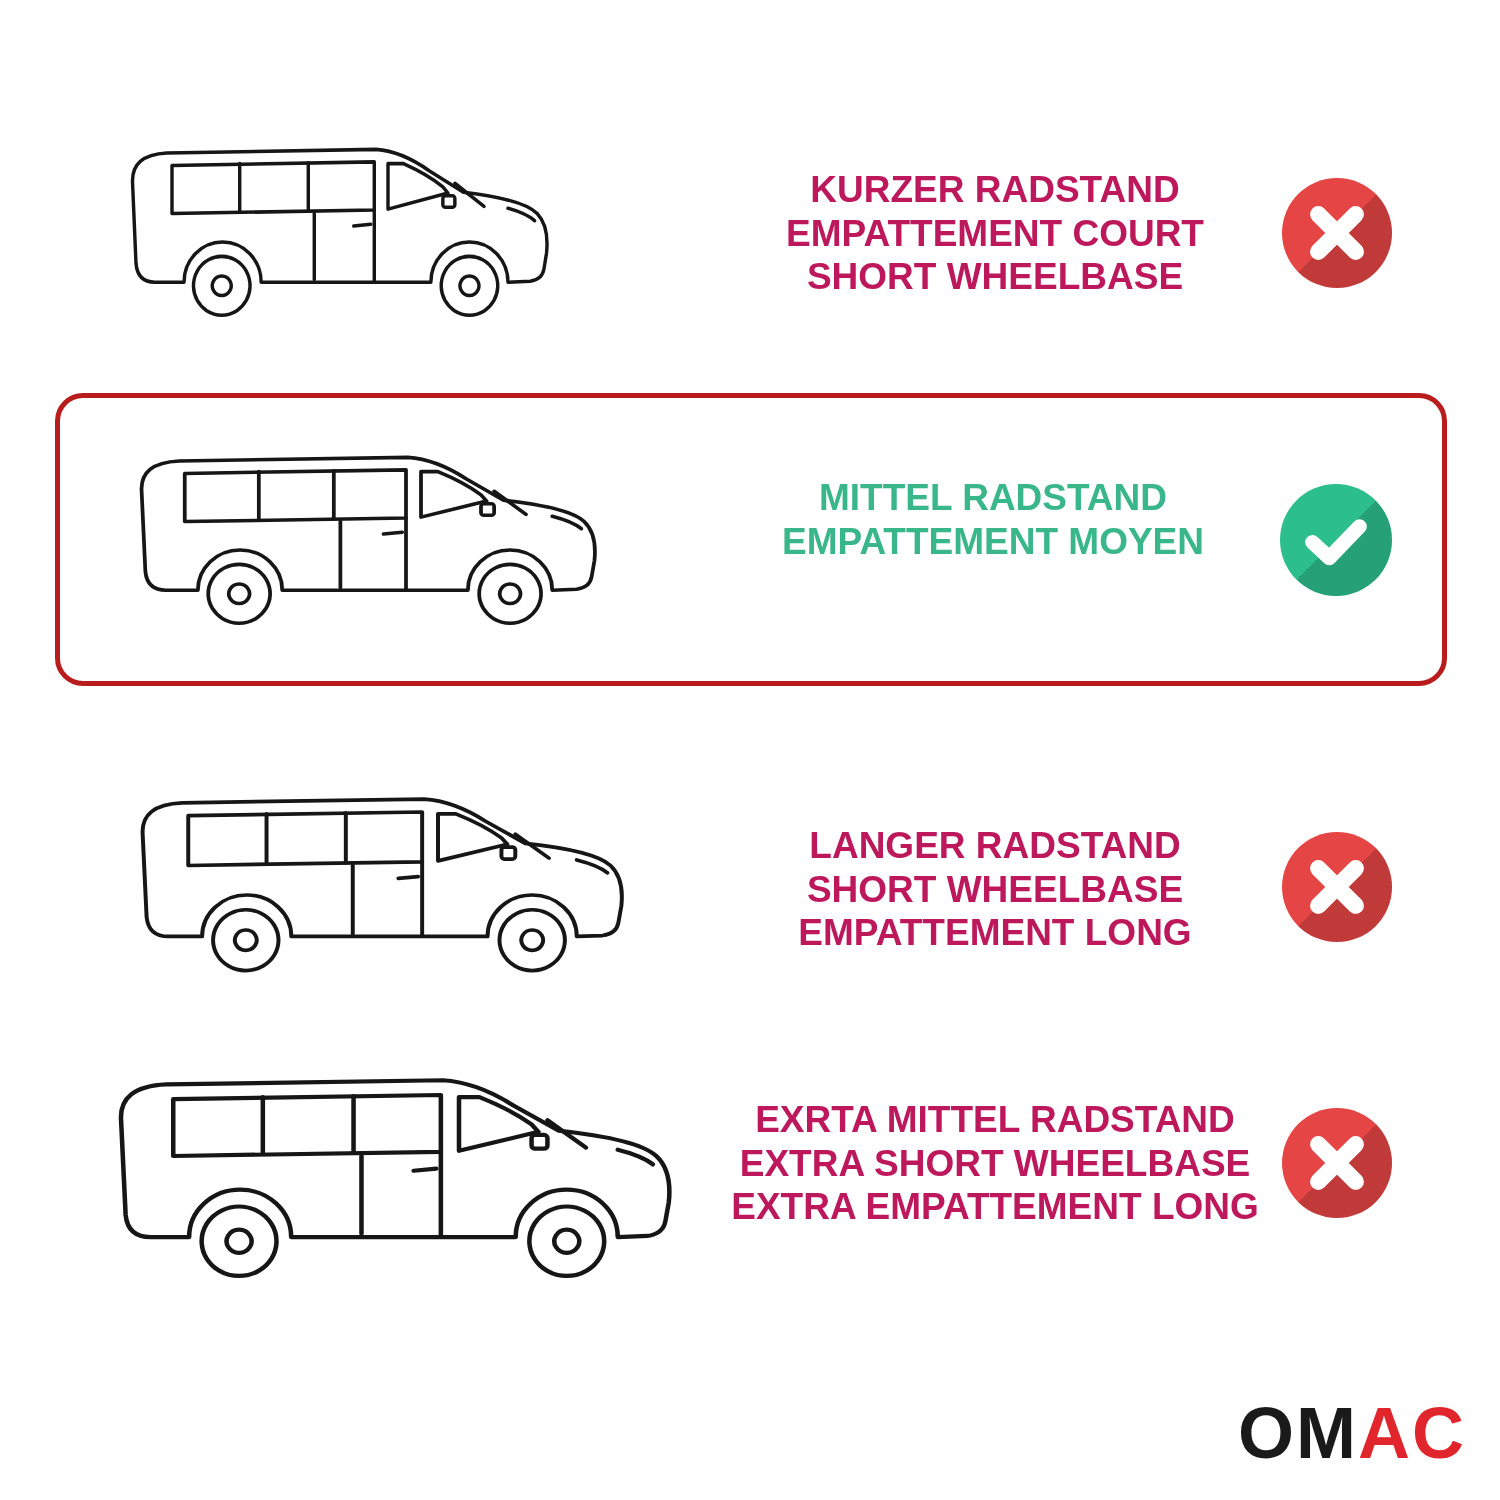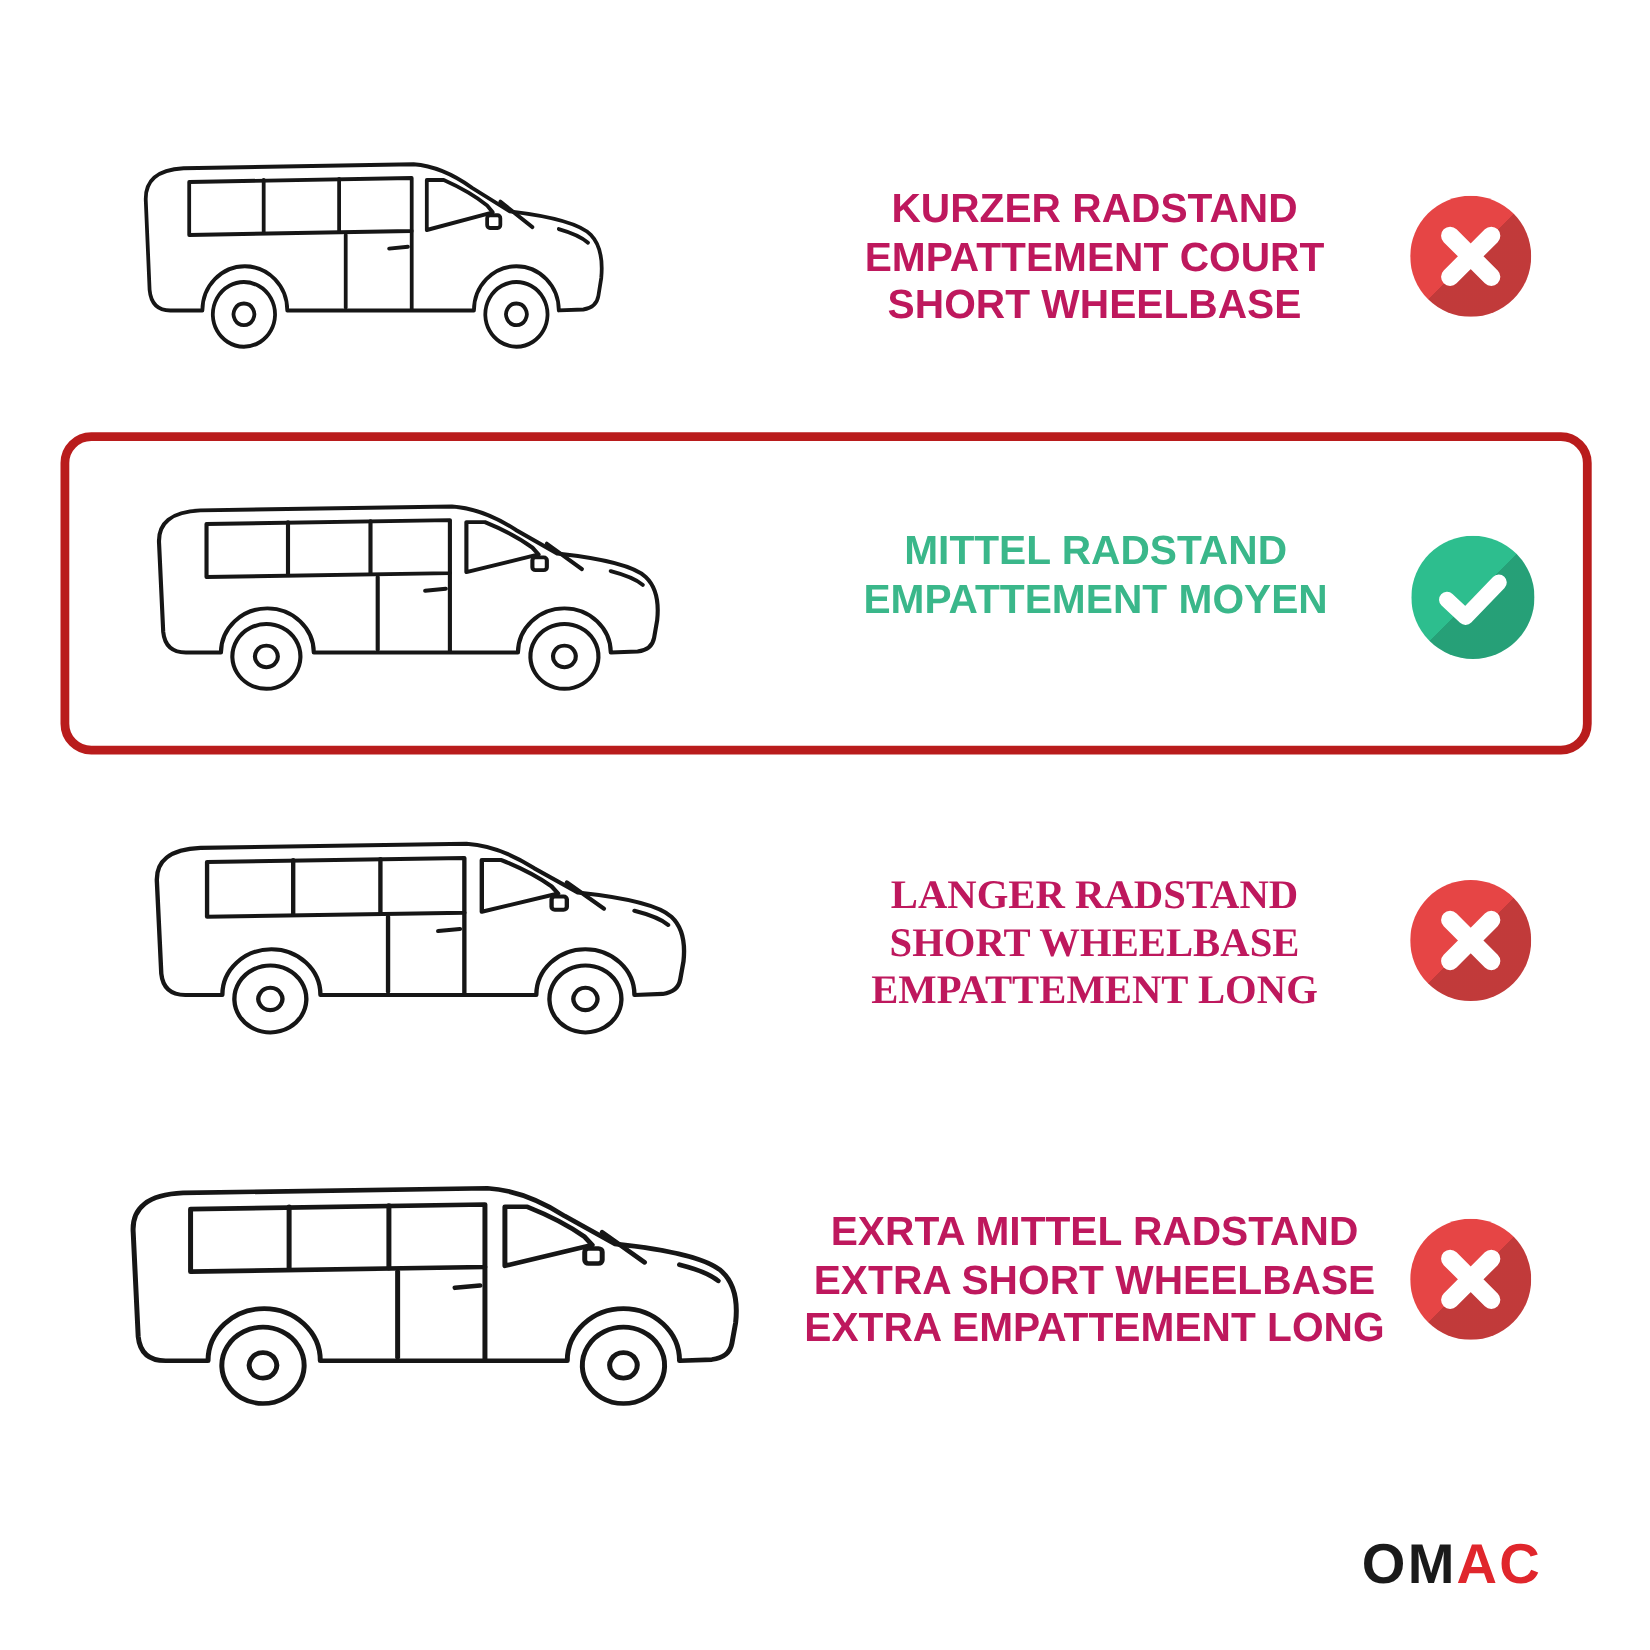"MITTEL RADSTAND" .row2 { border: 8px solid #b91c1c -> 5px solid #b91c1c }
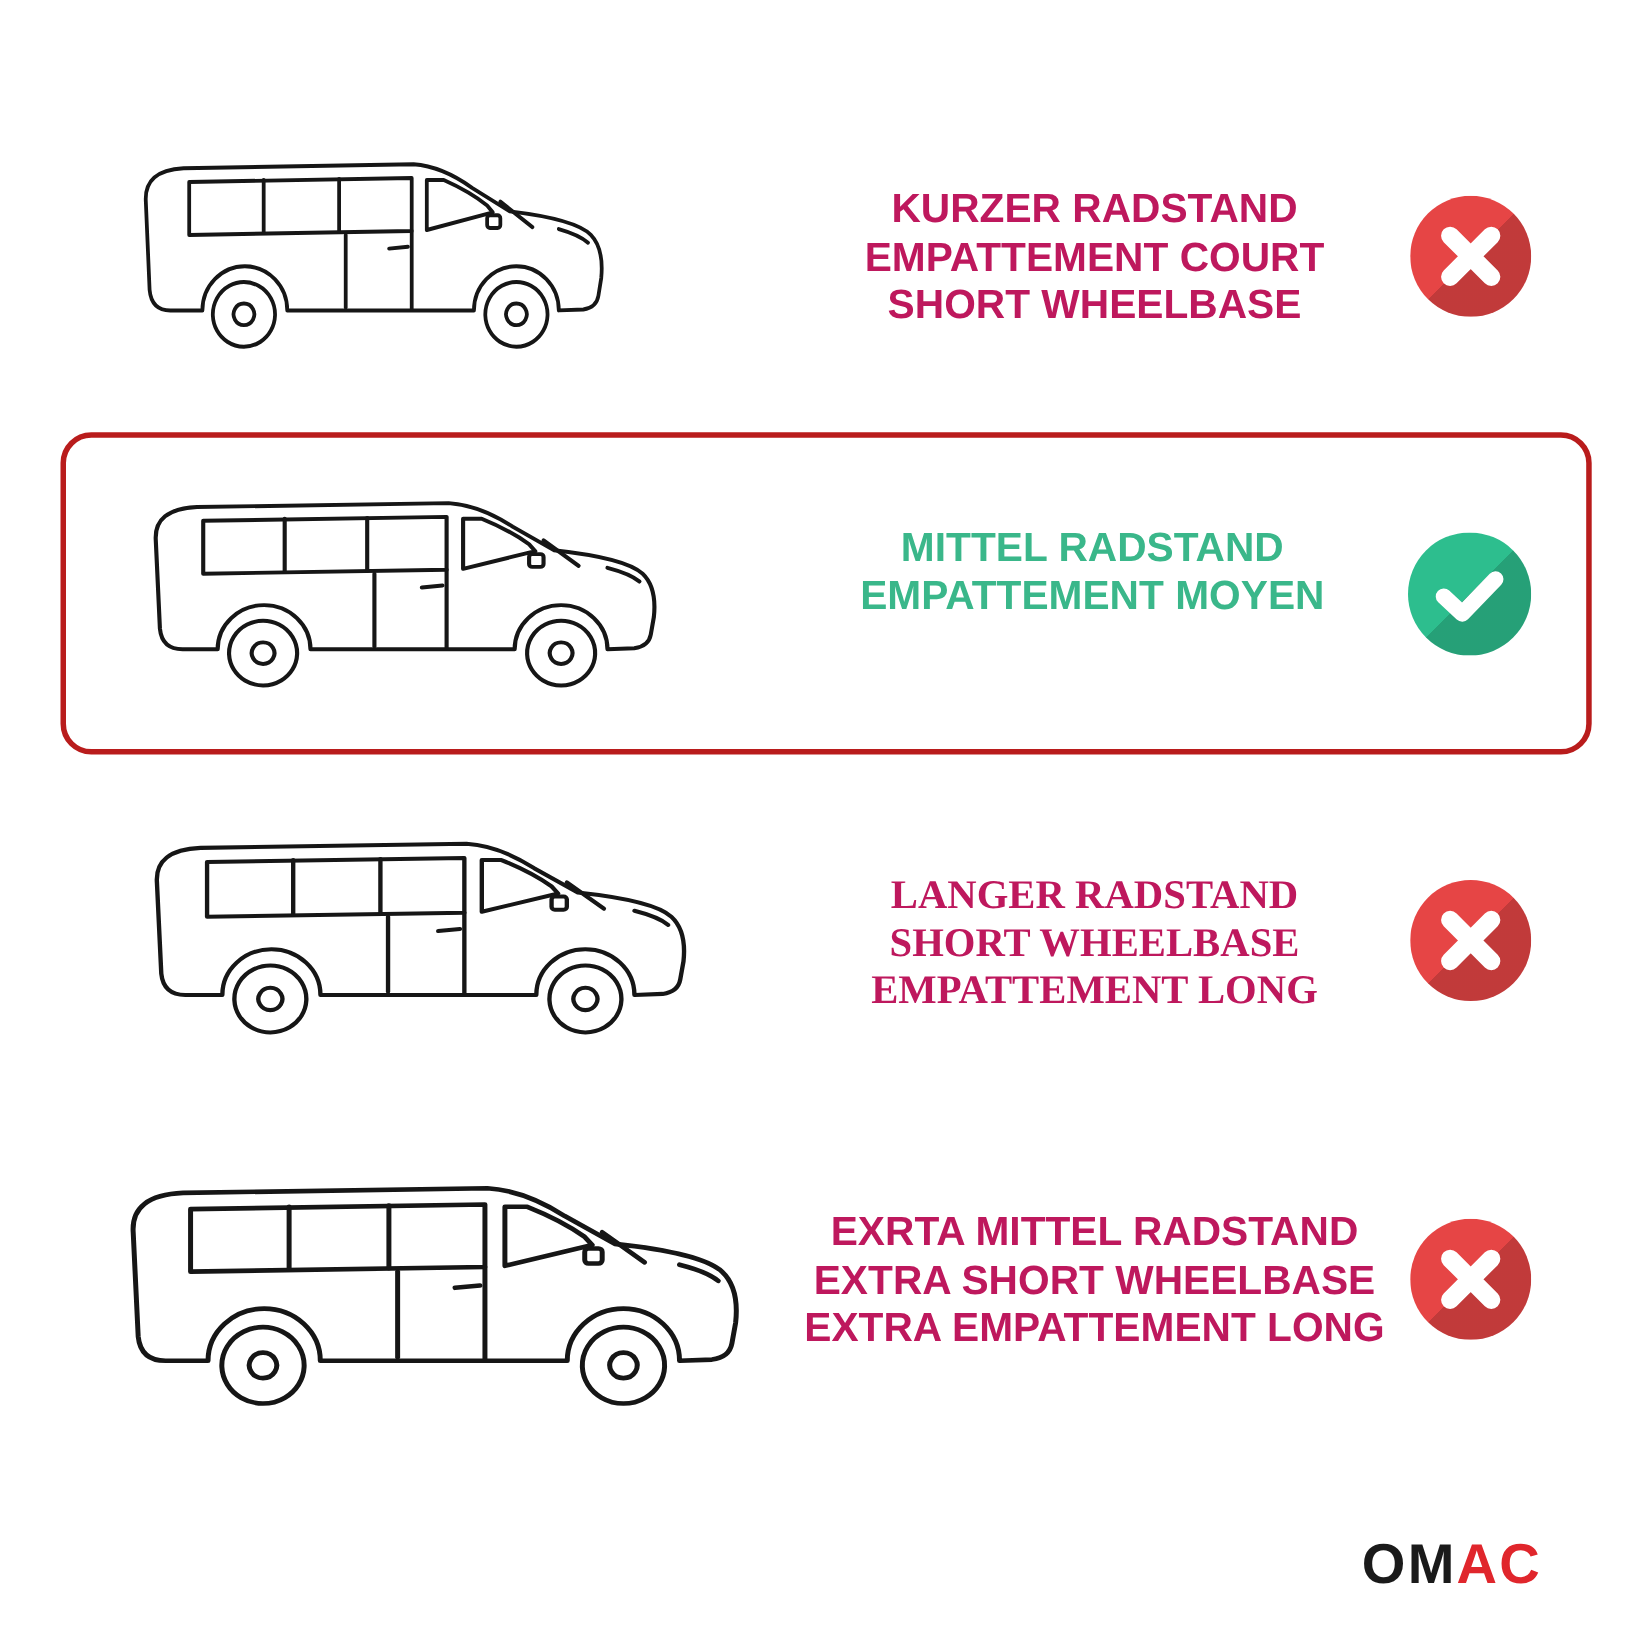"LANGER RADSTAND" .row3 { font-family: Liberation Serif, serif -> none; top: 740px -> 772px }
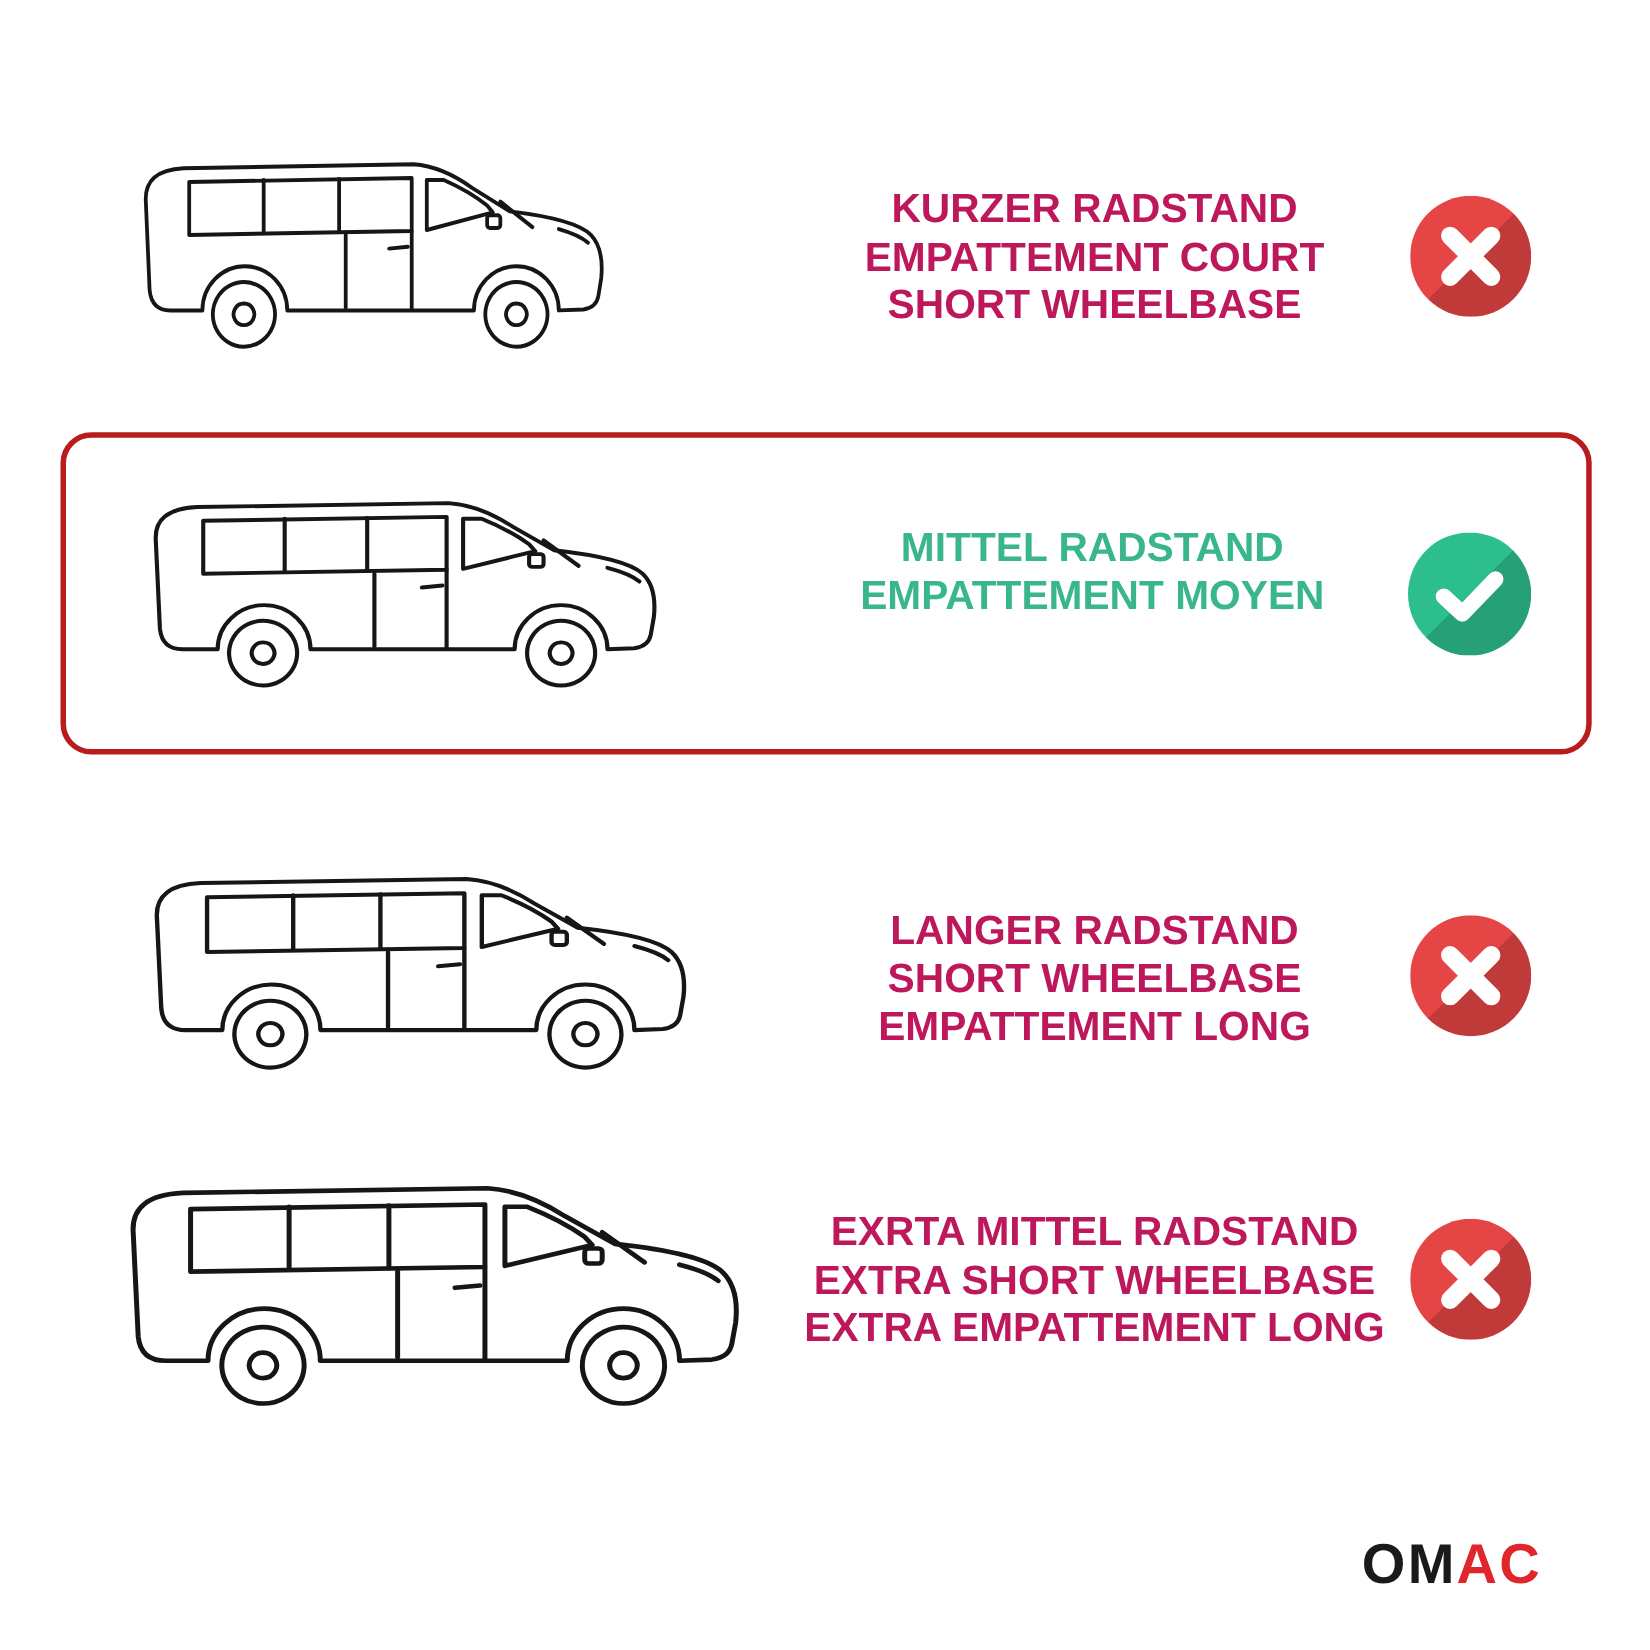"OMAC" .logo { font-size: 51px -> 72px }
